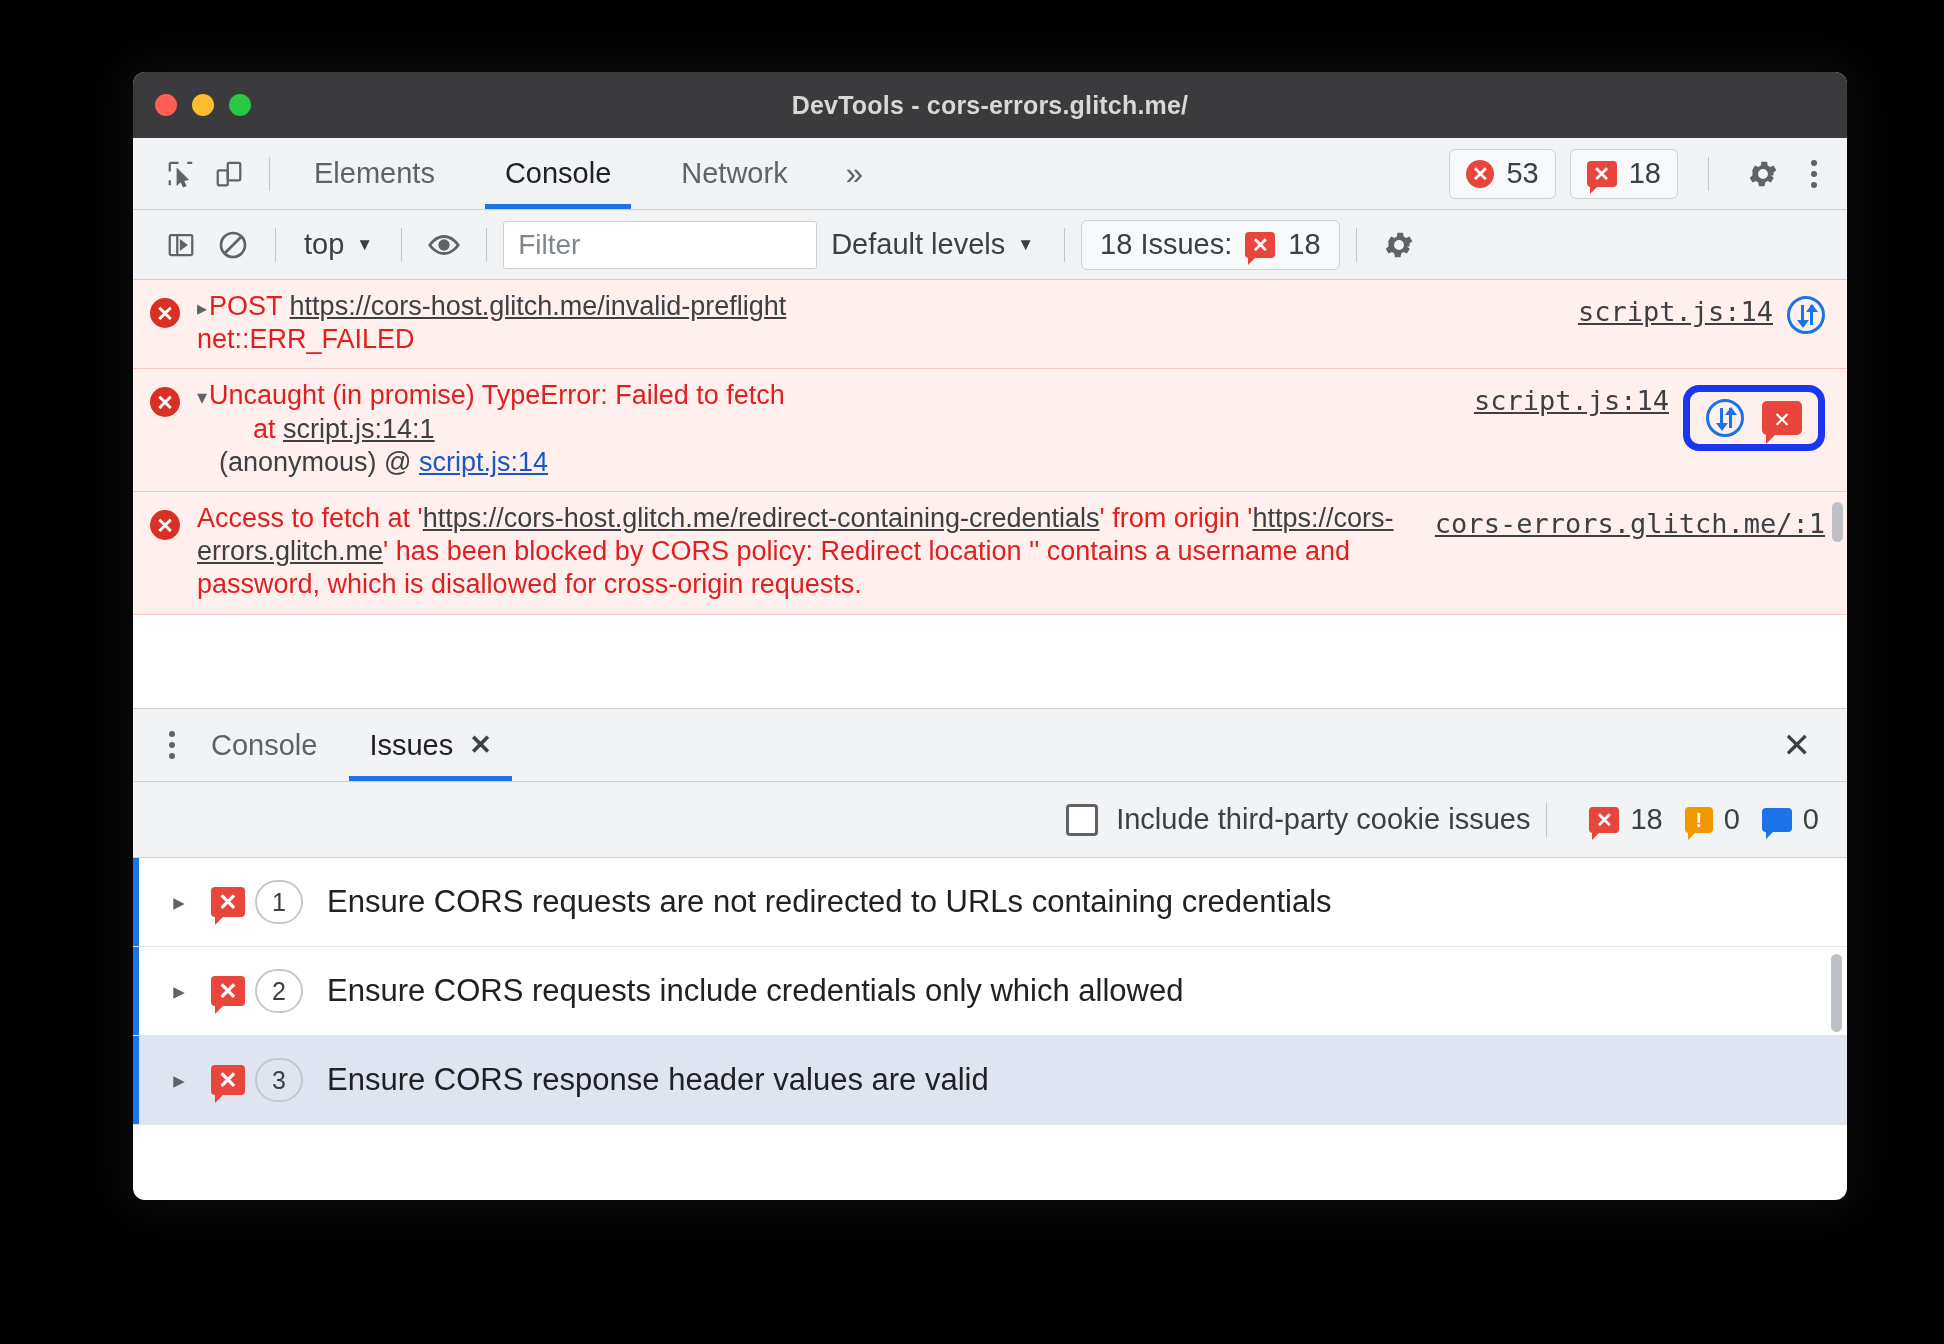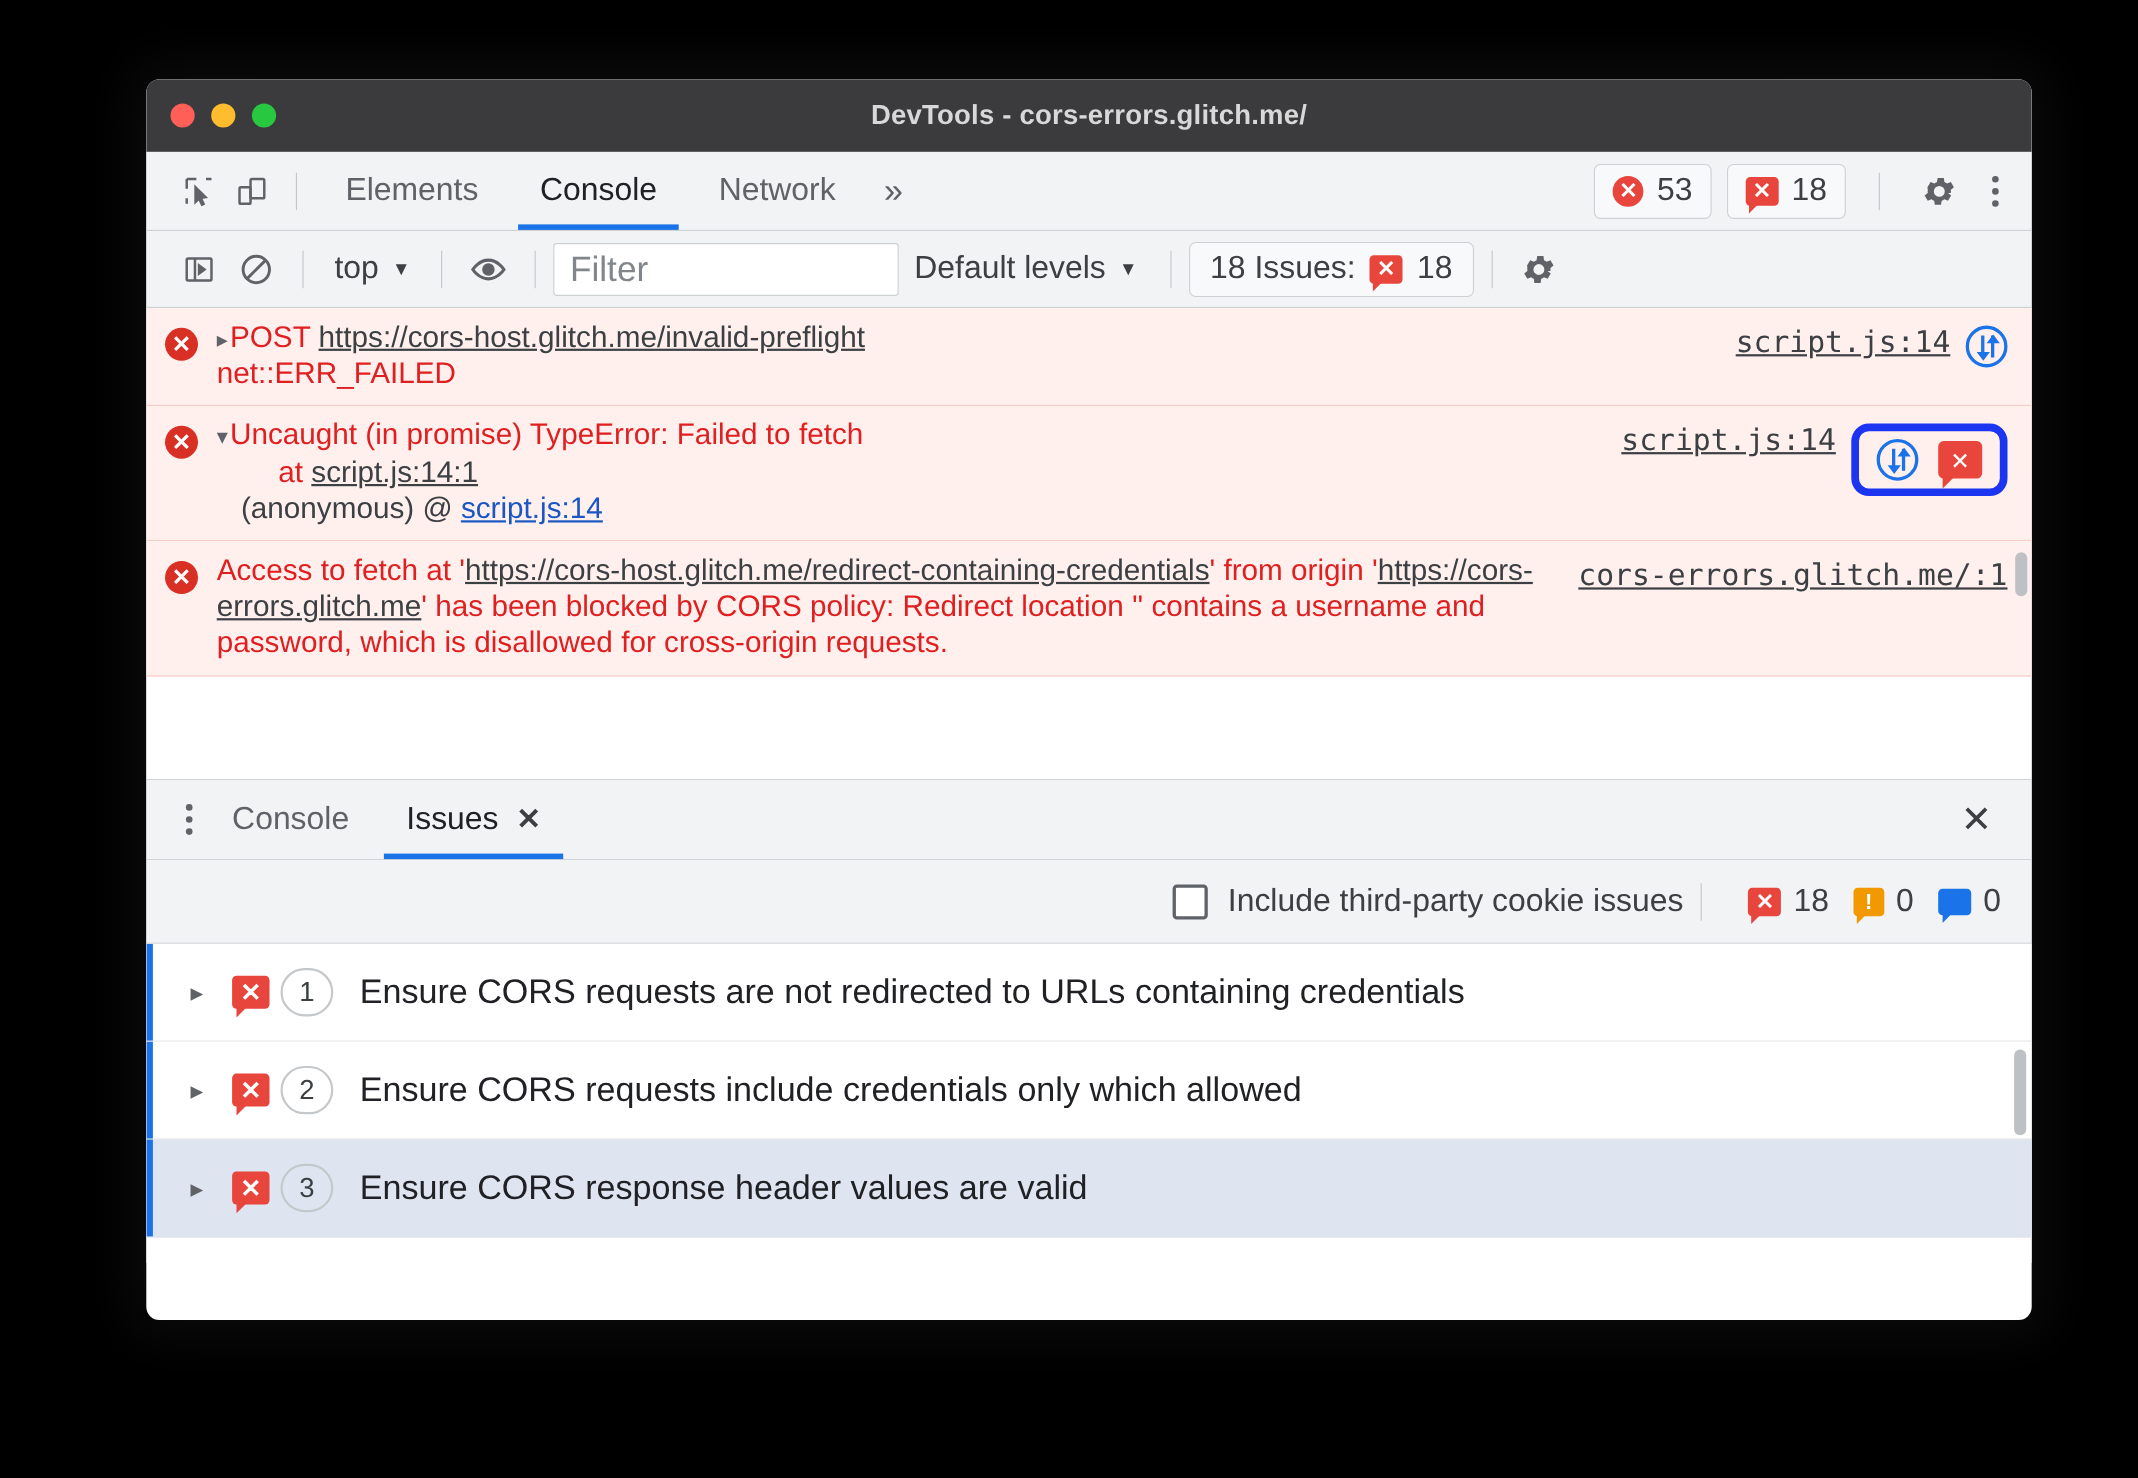"Elements" .tabs { gap: 0 -> 14px }
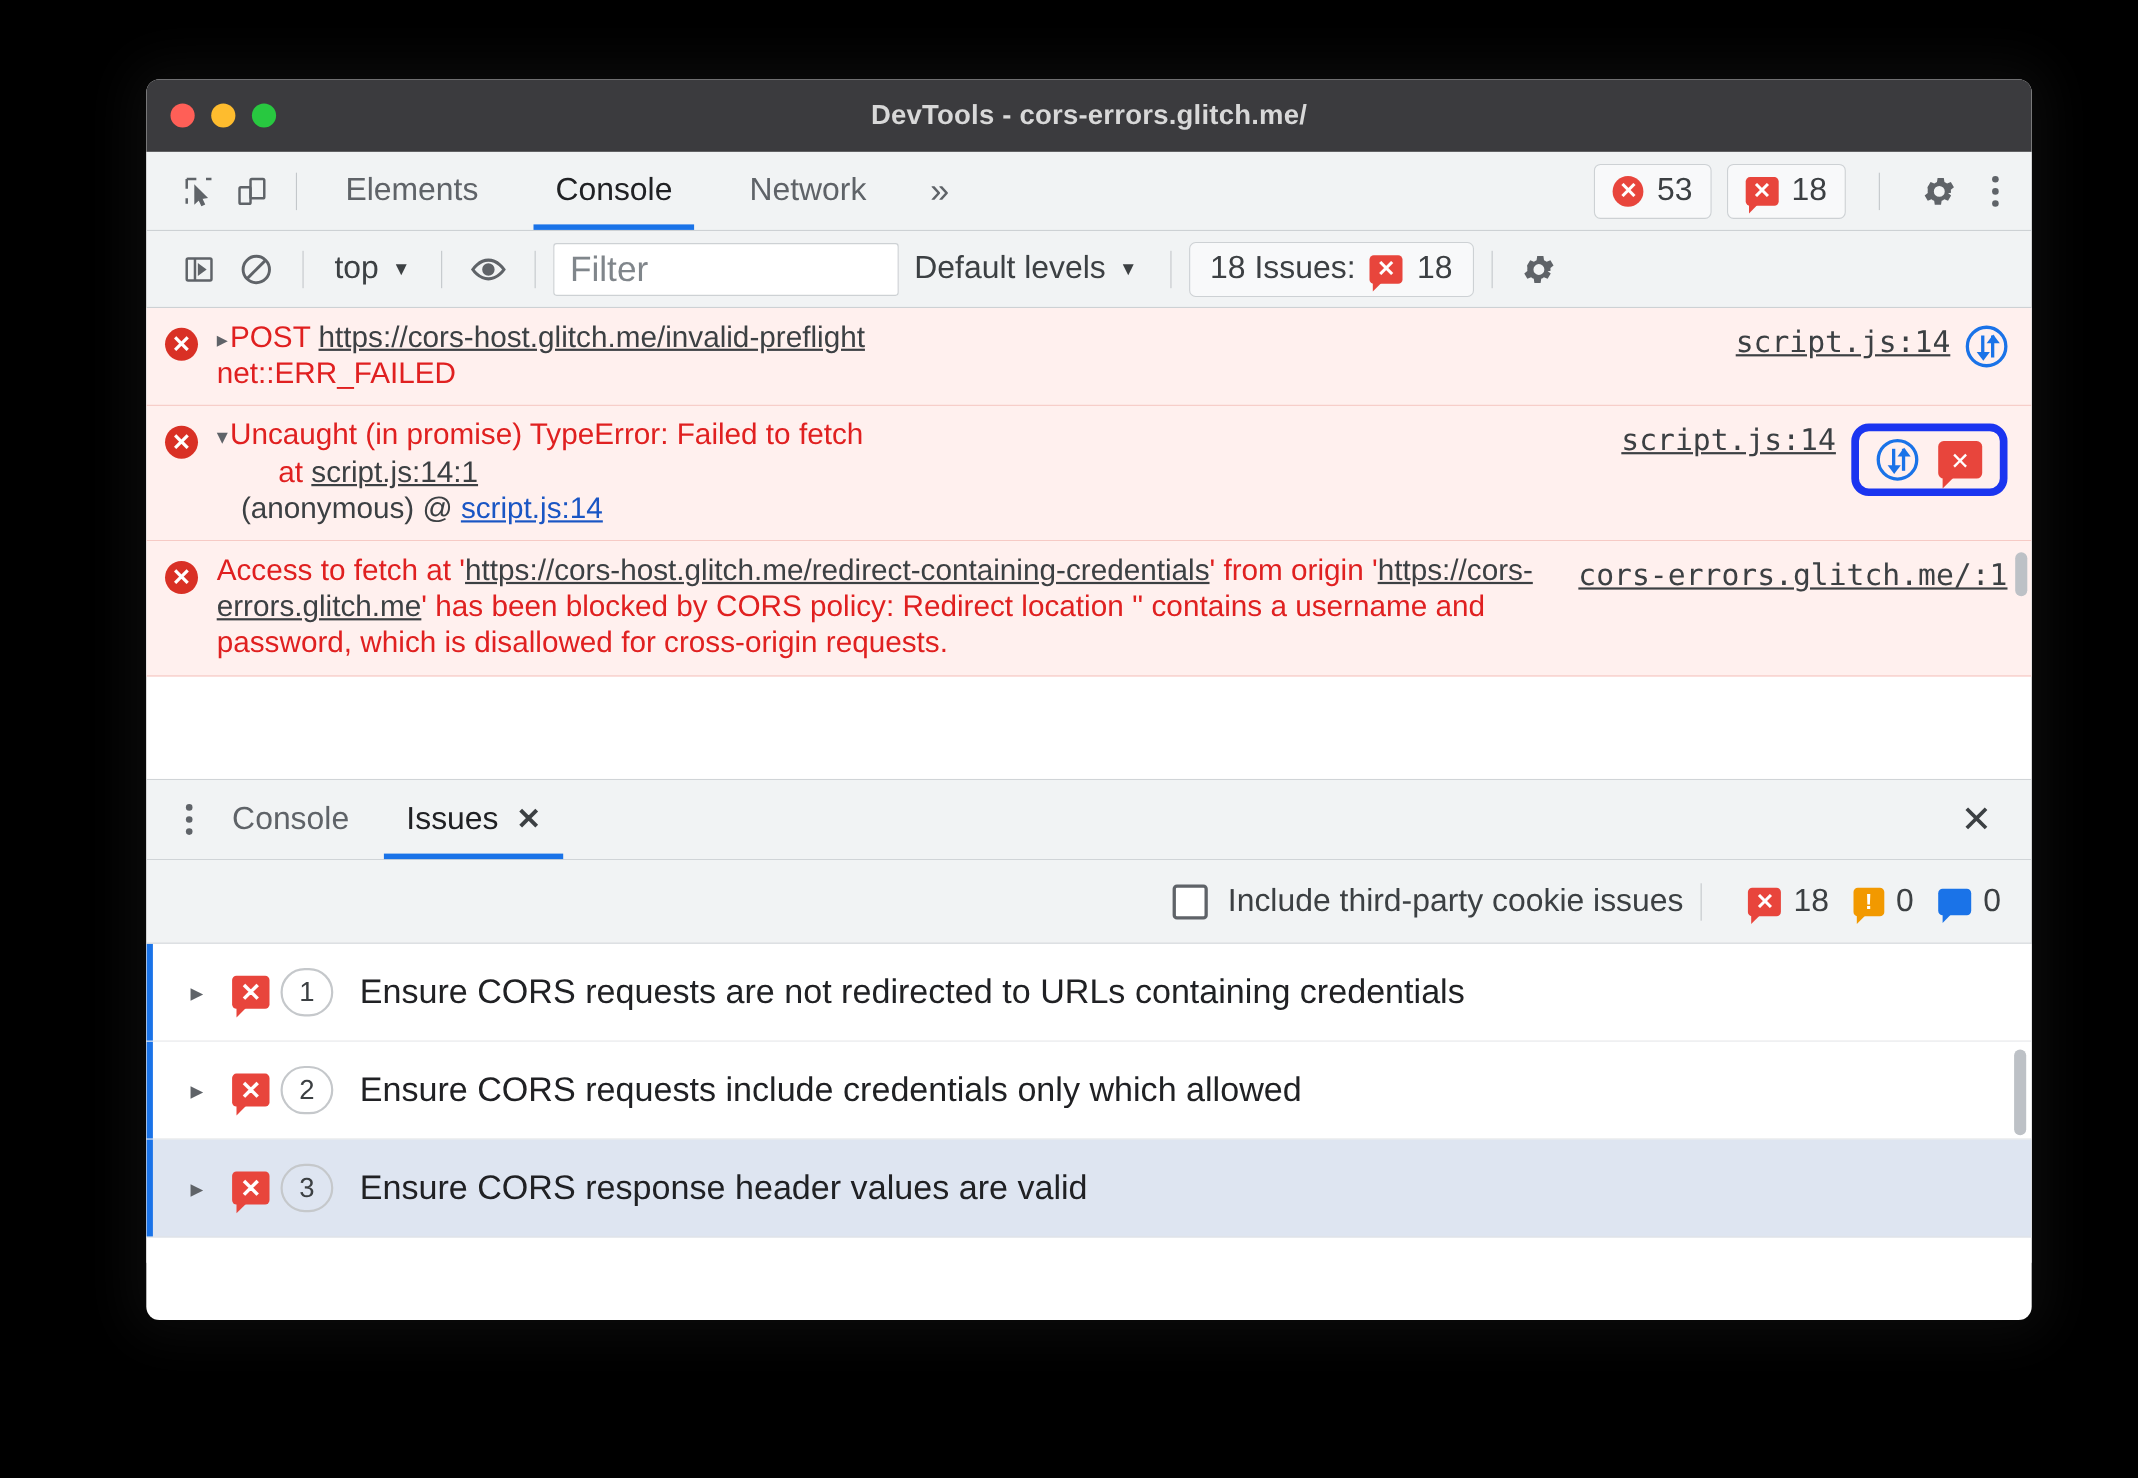"Filter" .filter-input { font-size: 32px -> 28px }
